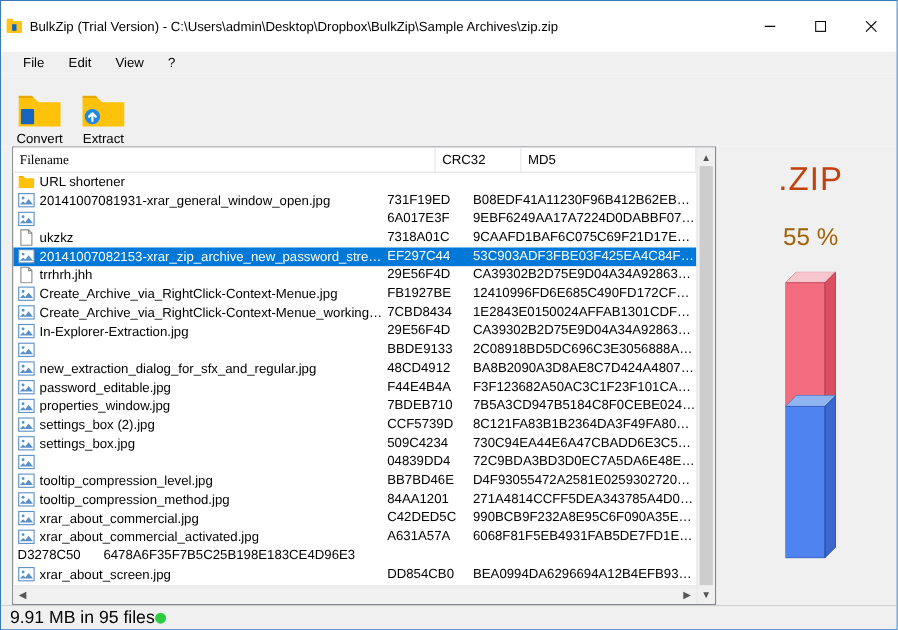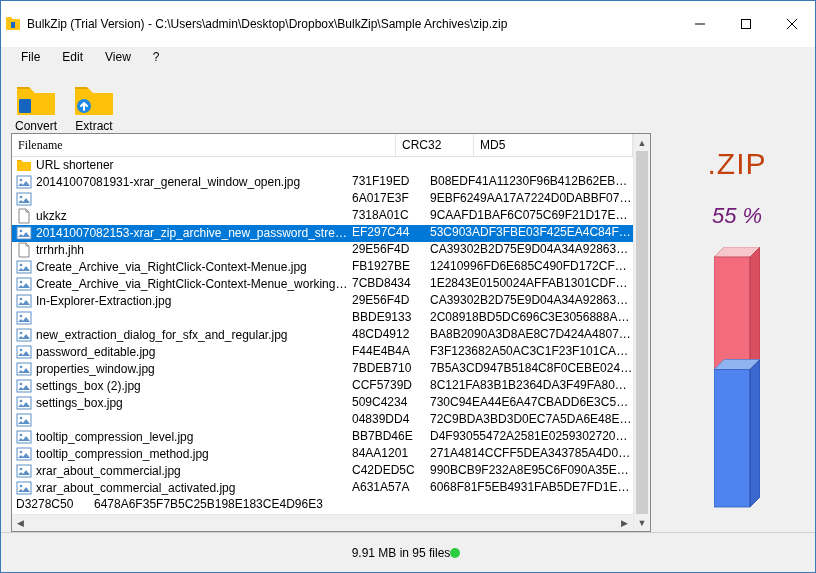"55 %" .pctlabel { color: #701a75 -> #a16207; font-style: italic -> none }
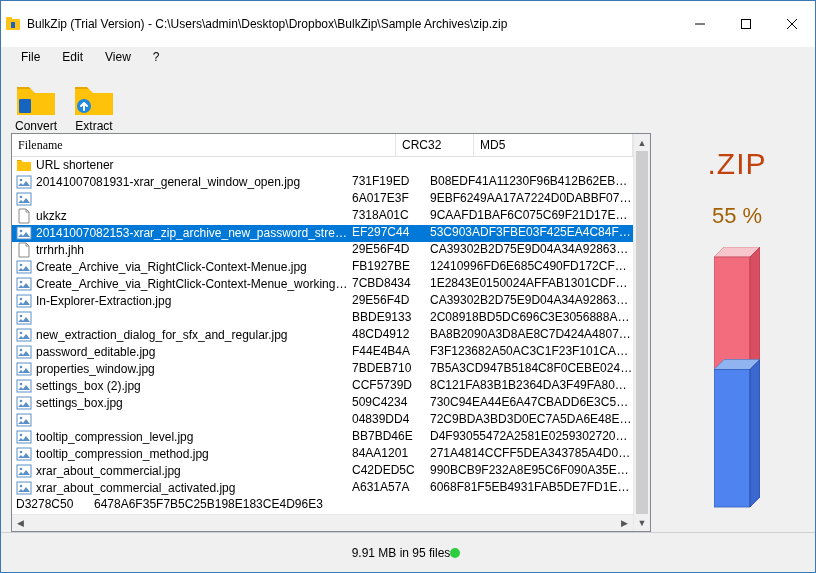"9.91 MB in 95 files" .statusbar { font-size: 12px -> 16px; height: 40px -> 22px; justify-content: center -> flex-start }
